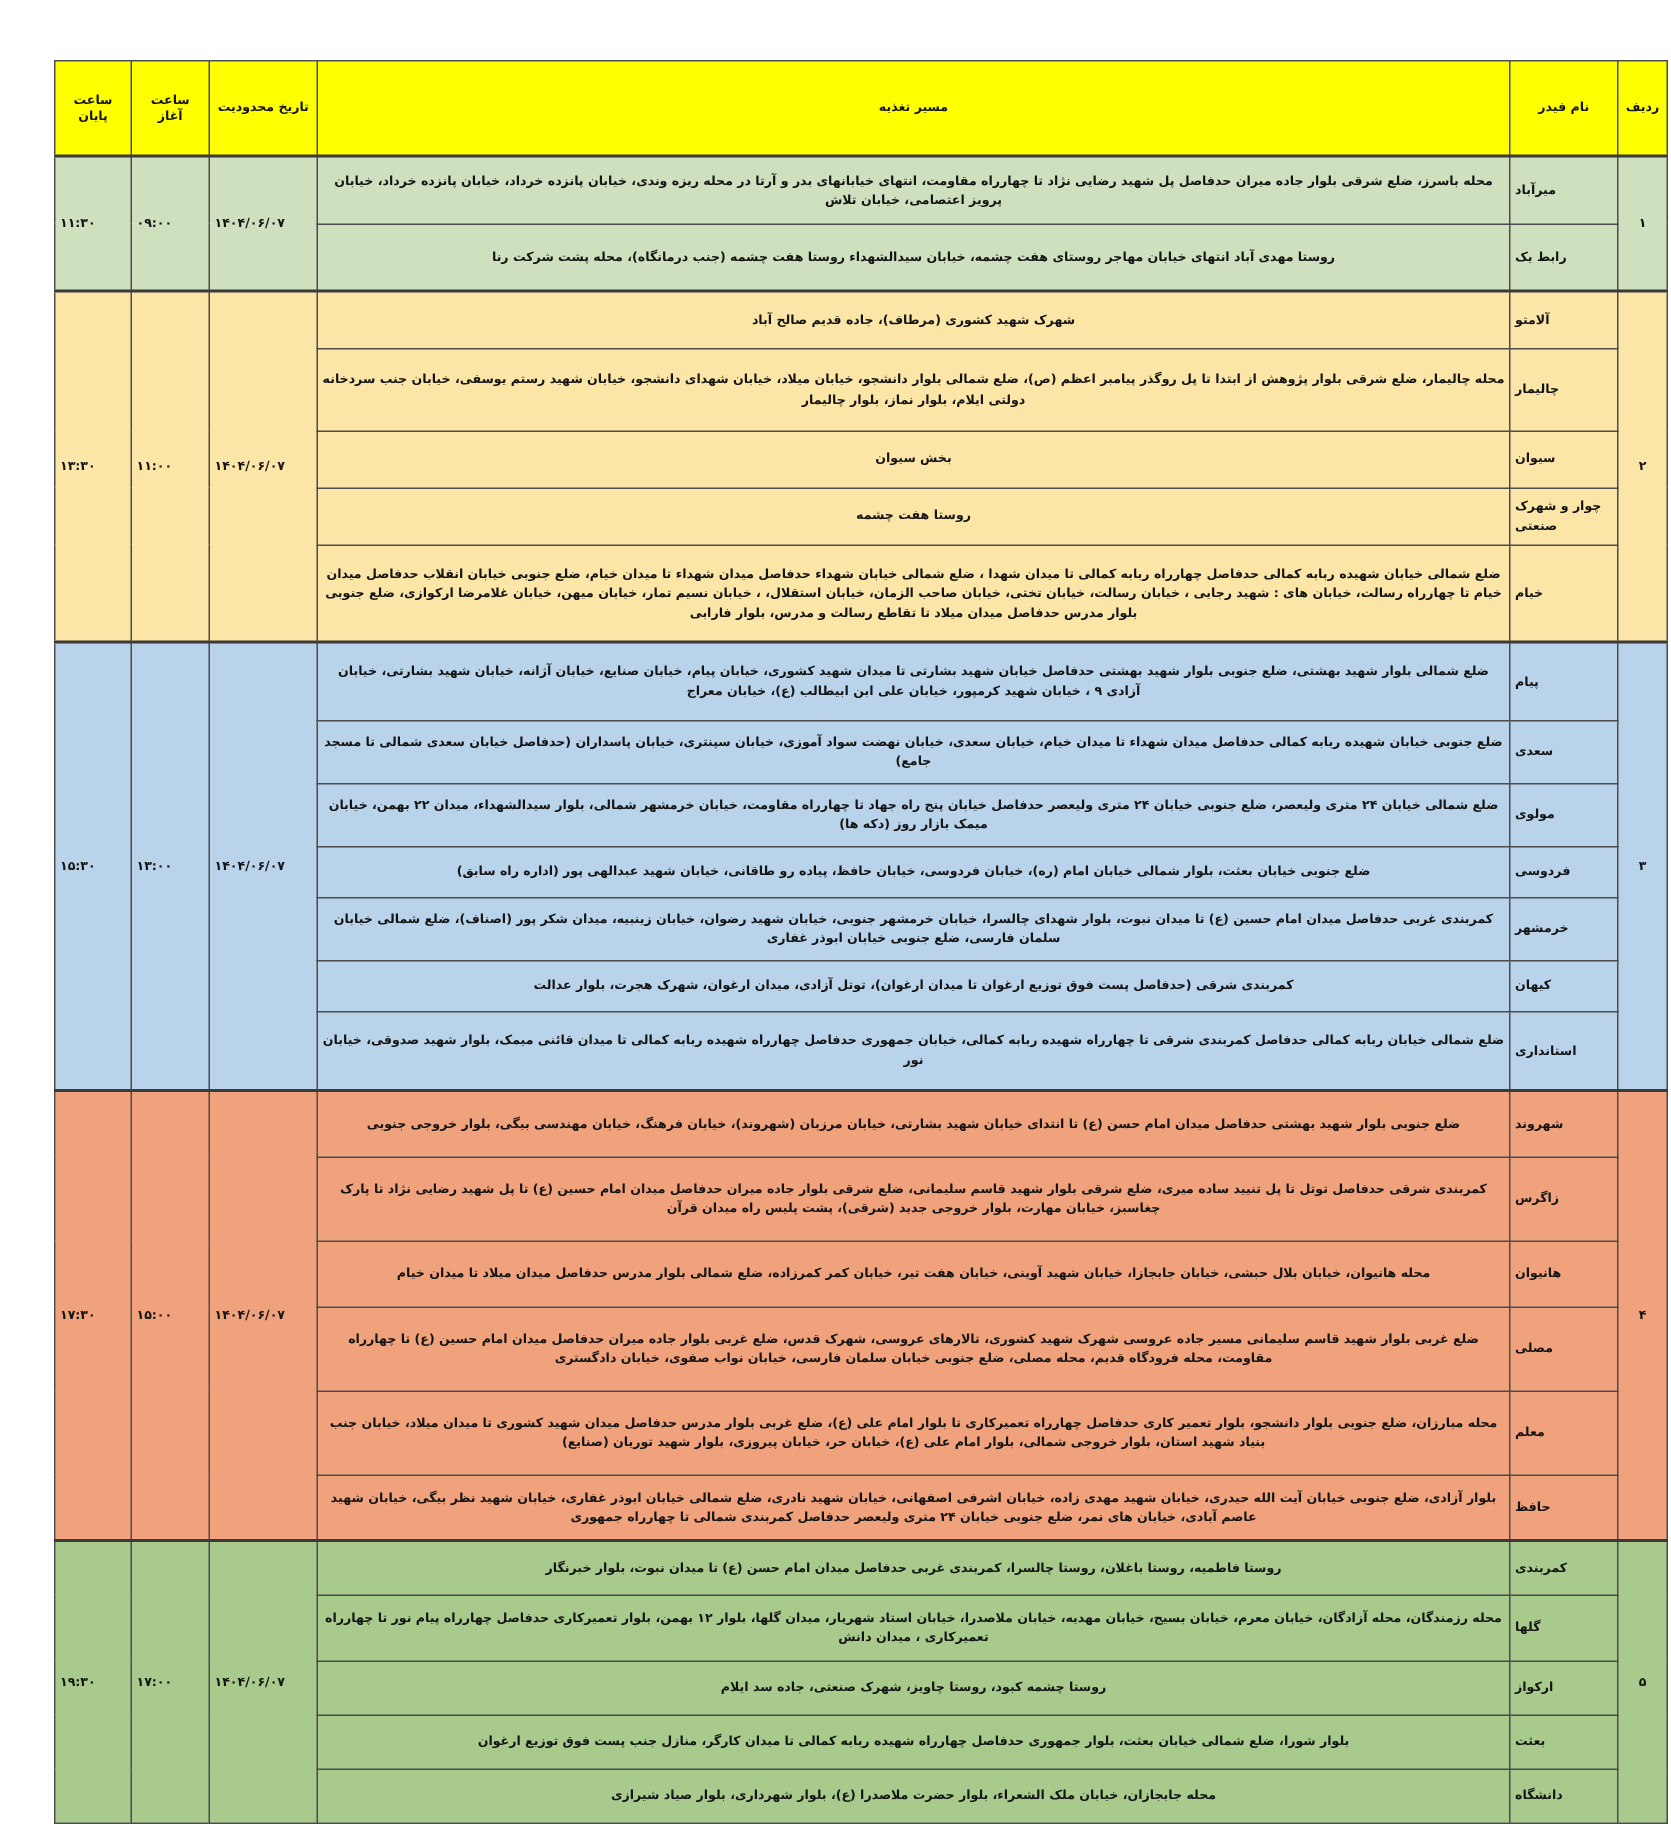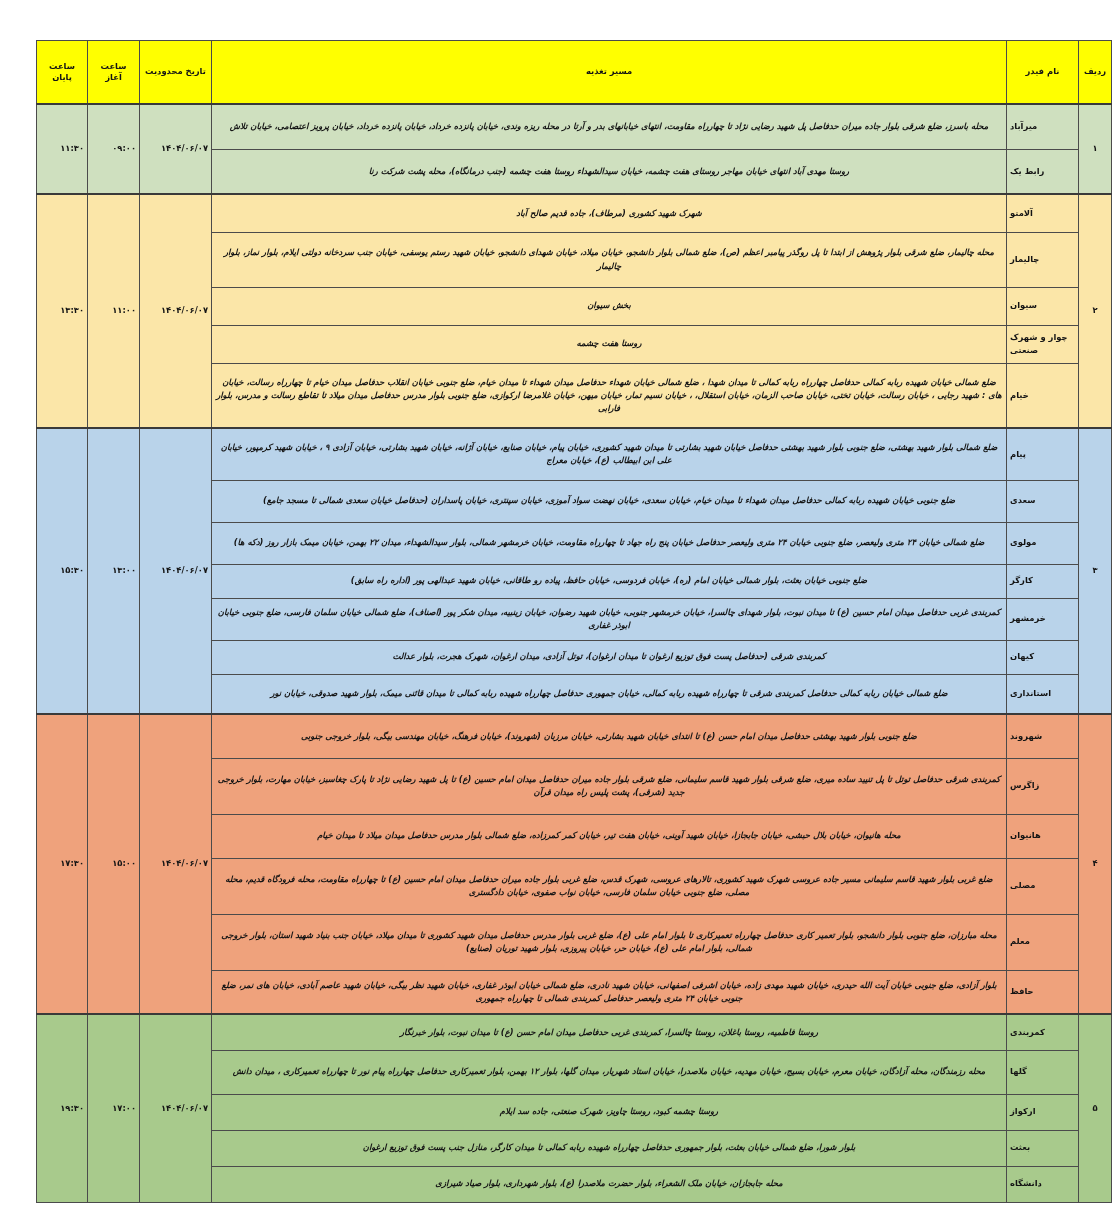"محله باسرز، ضلع شرقی بلوار" td.route { font-style: italic -> none }
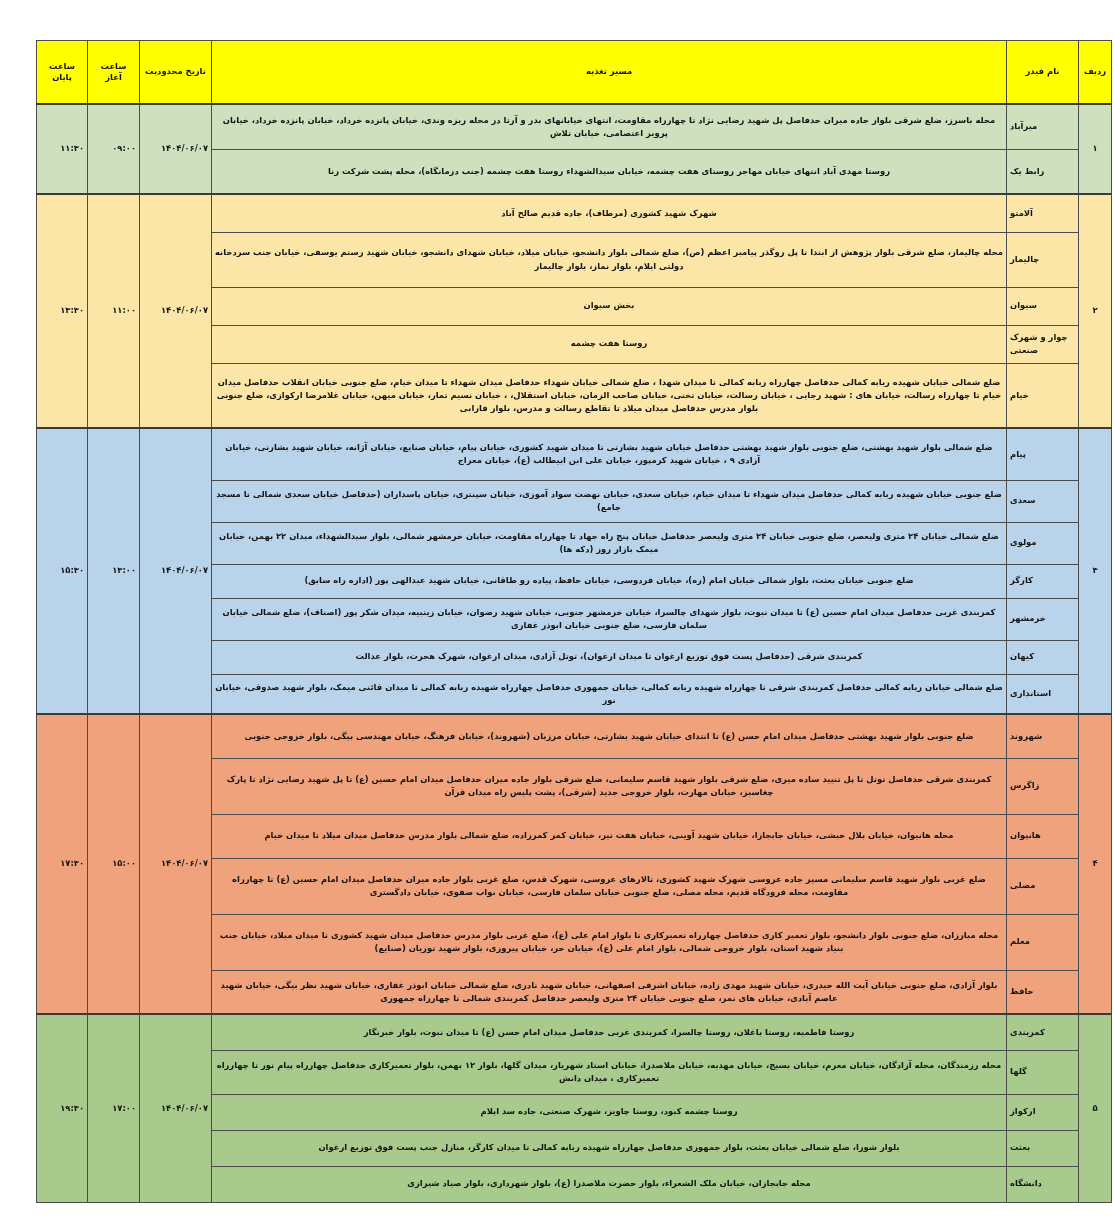"۱۱:۳۰" td.timecell { text-align: right -> left }
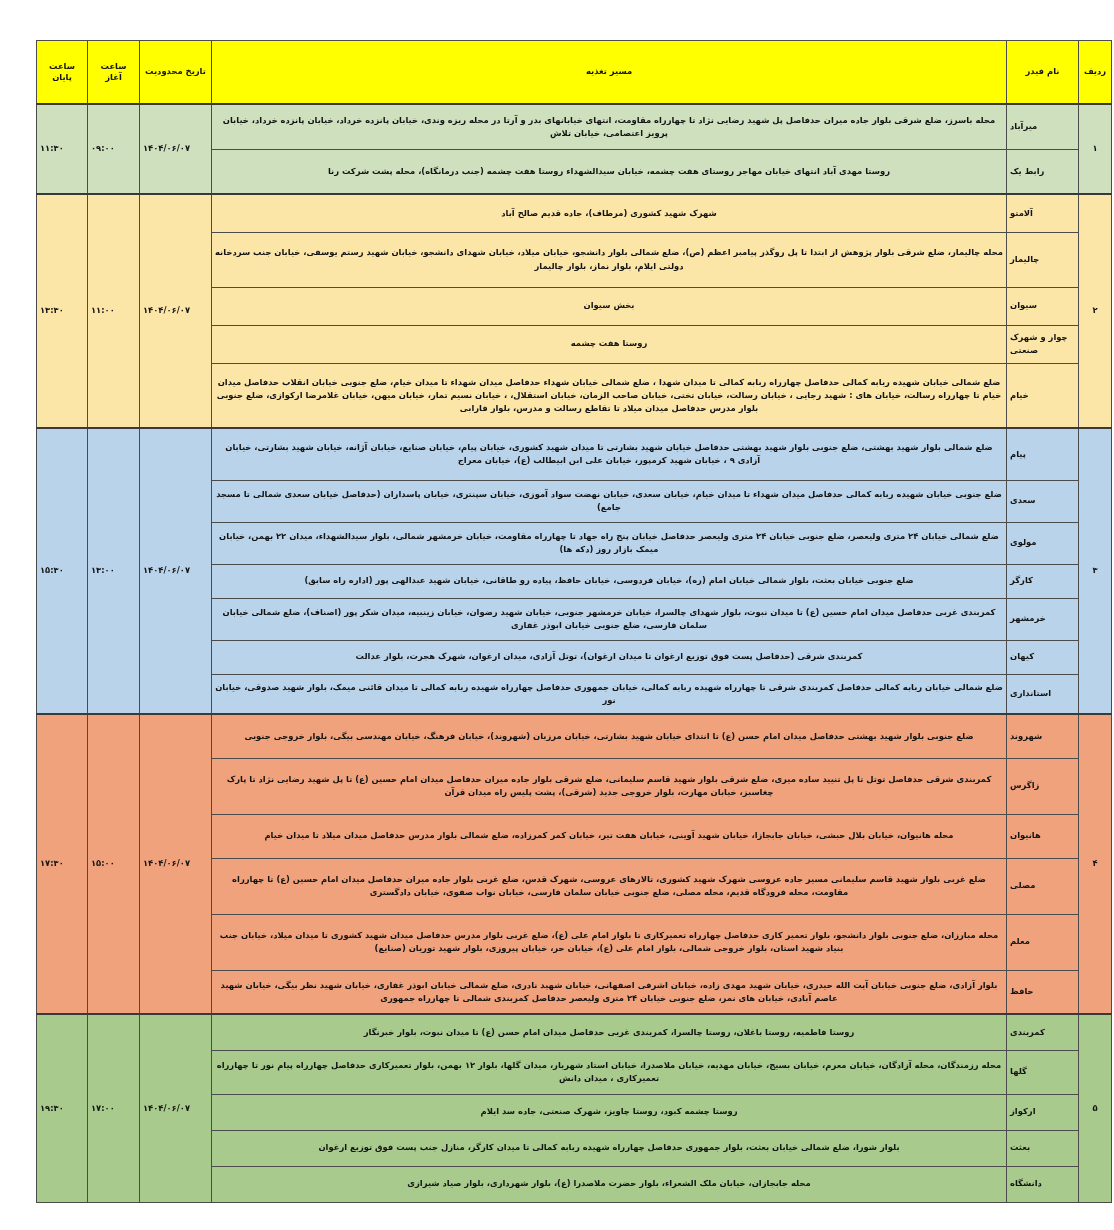"کارگر" td.feeder { text: کارگر -> فردوسی }
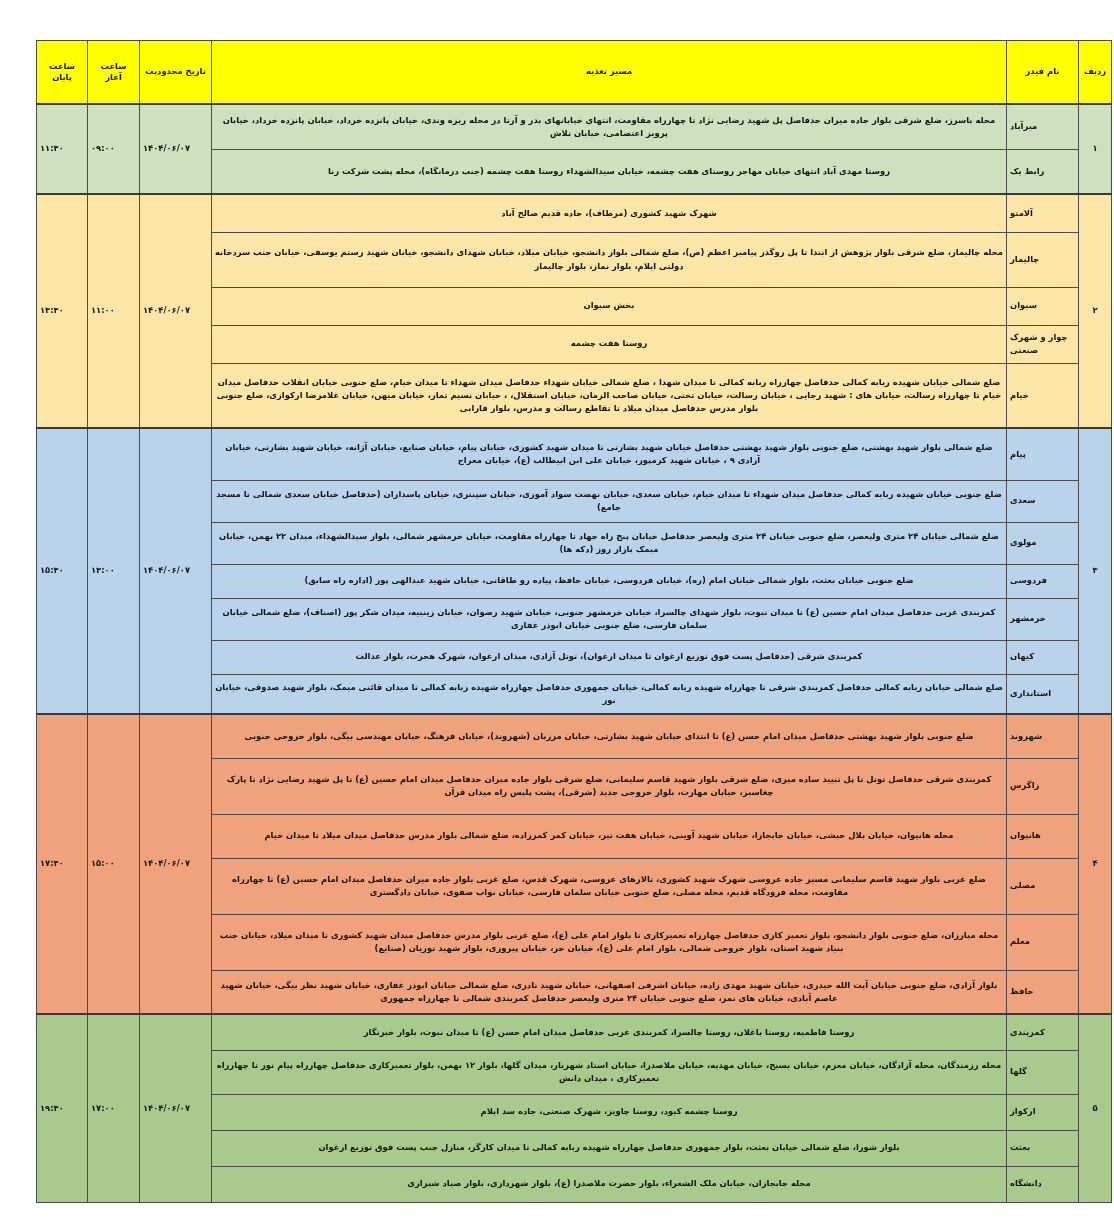"استانداری" tr.g3 { height: 40px -> 53px }
